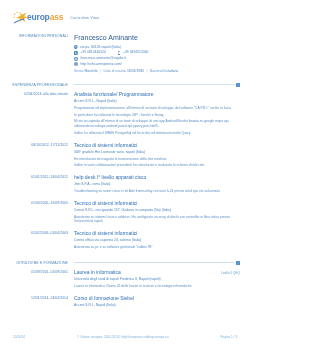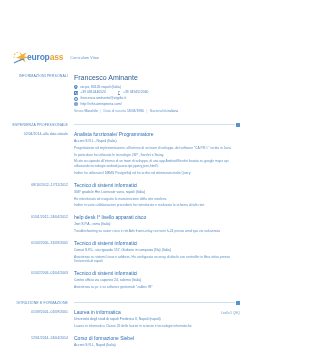"europass" .header { margin-top: 40px -> none }
